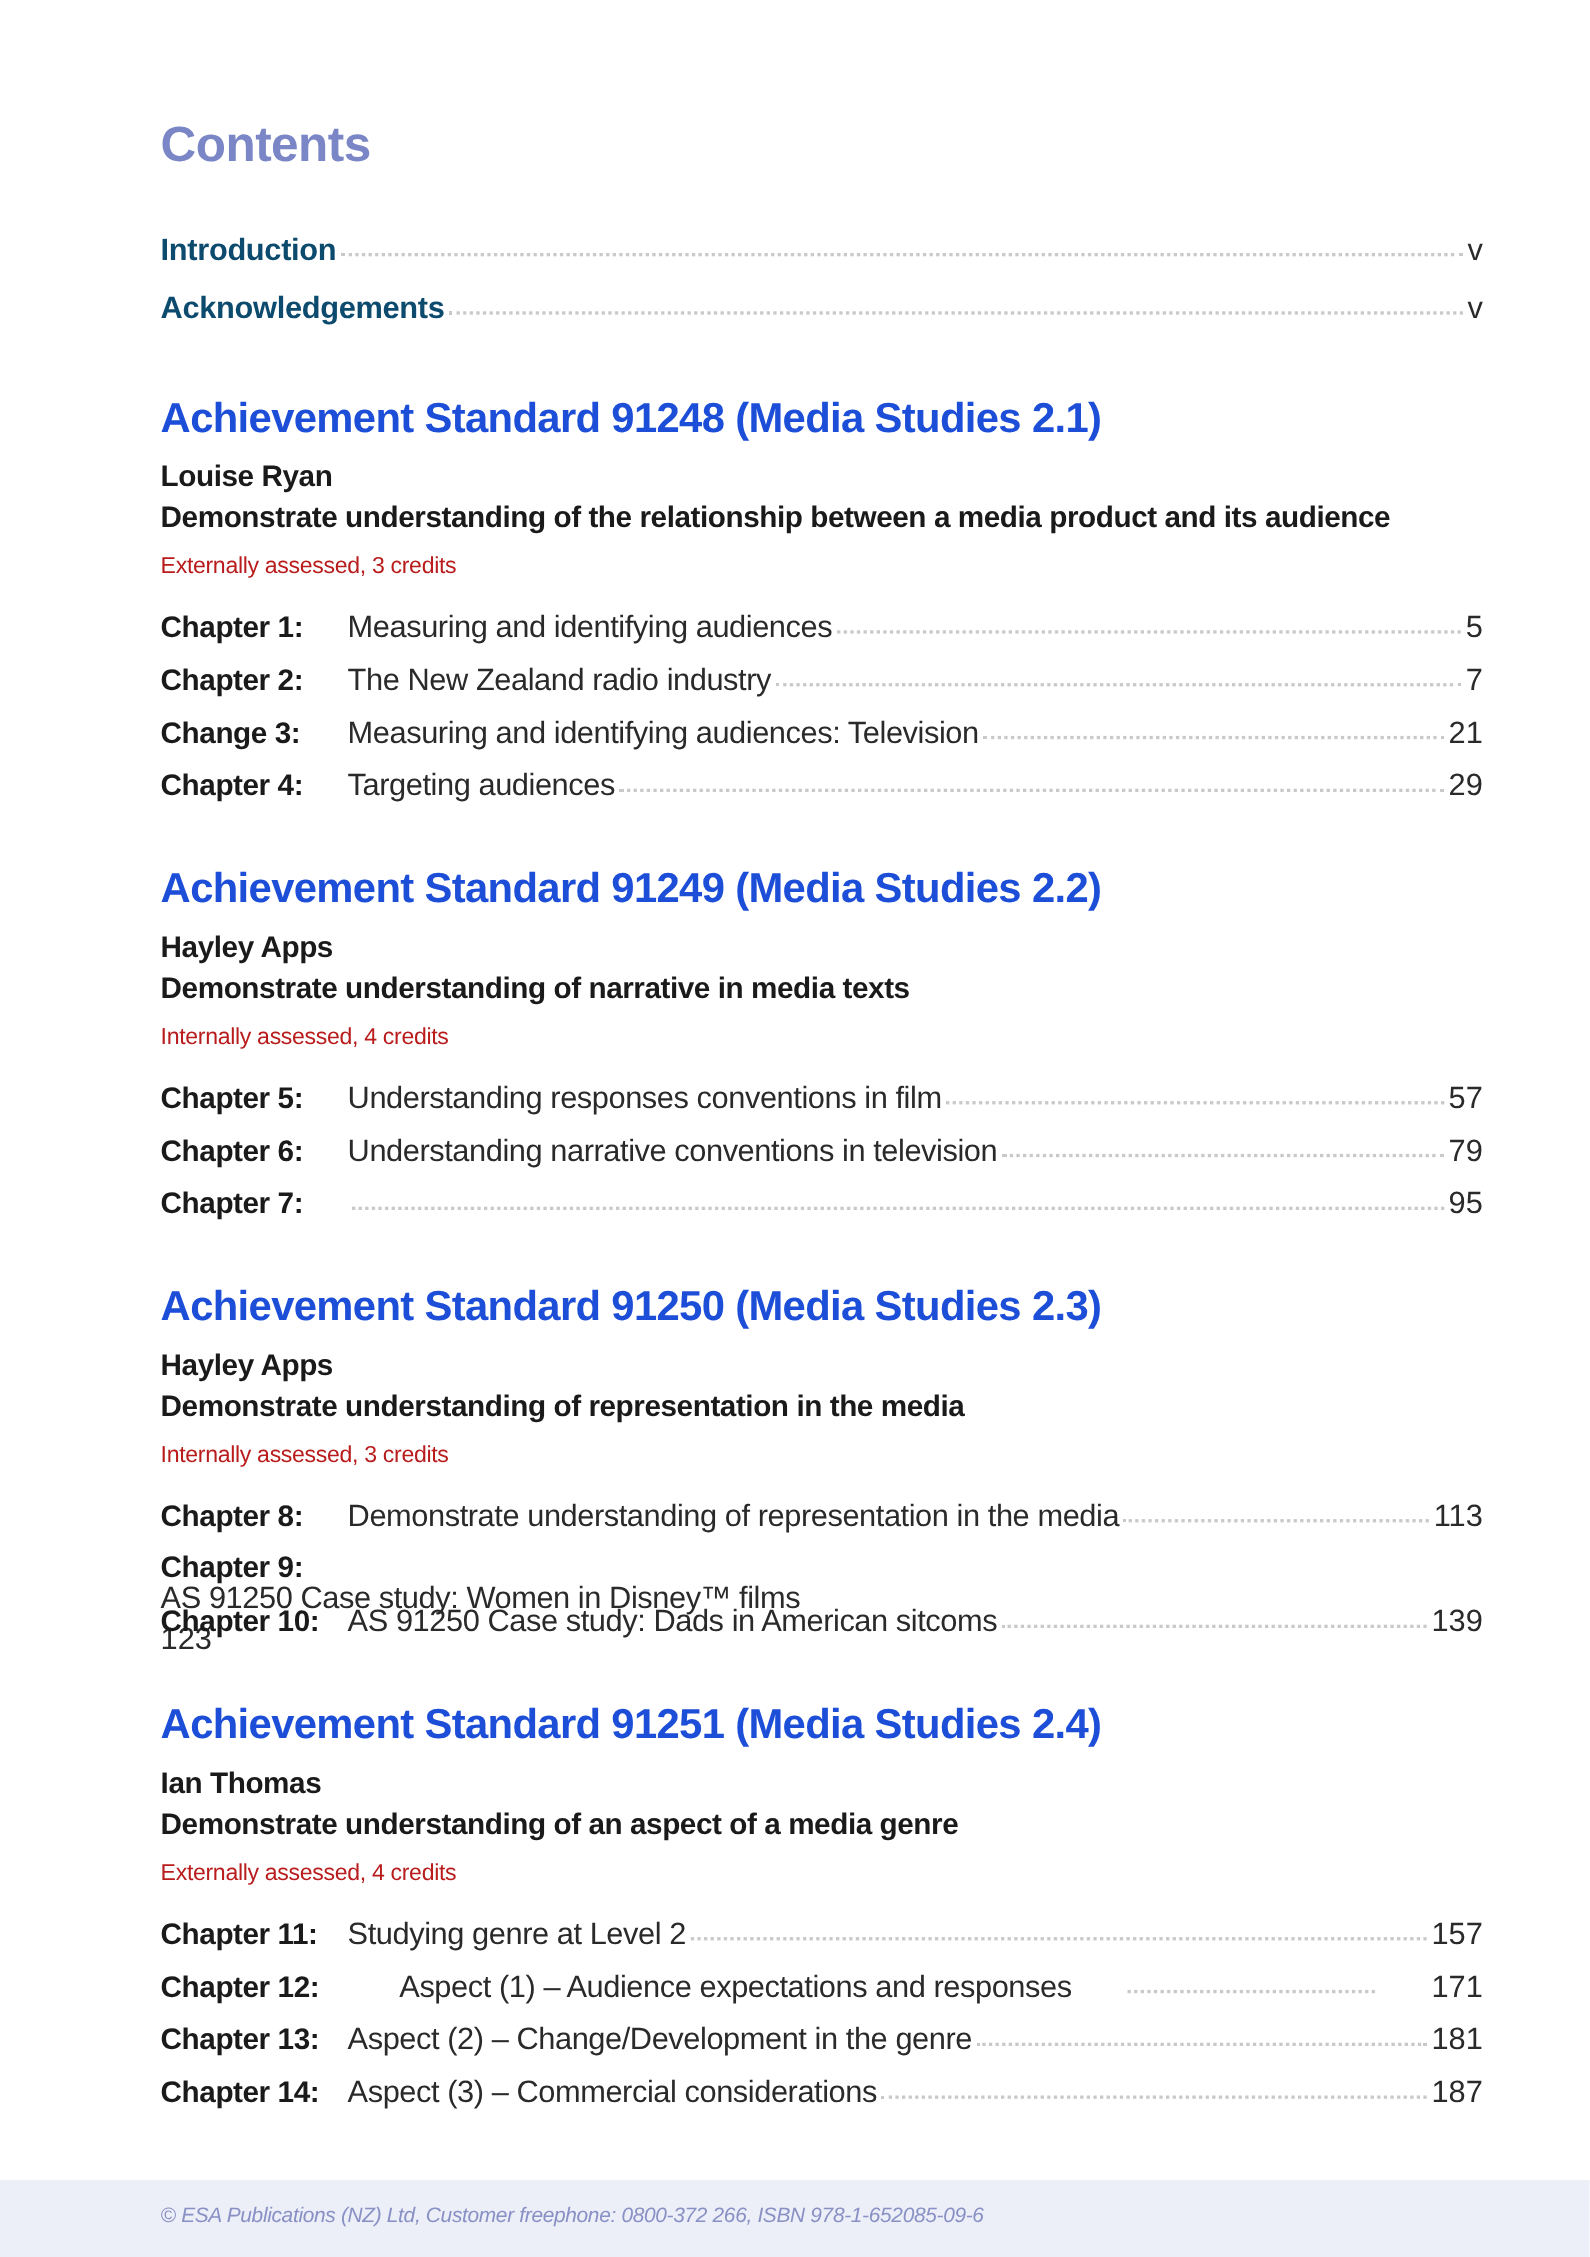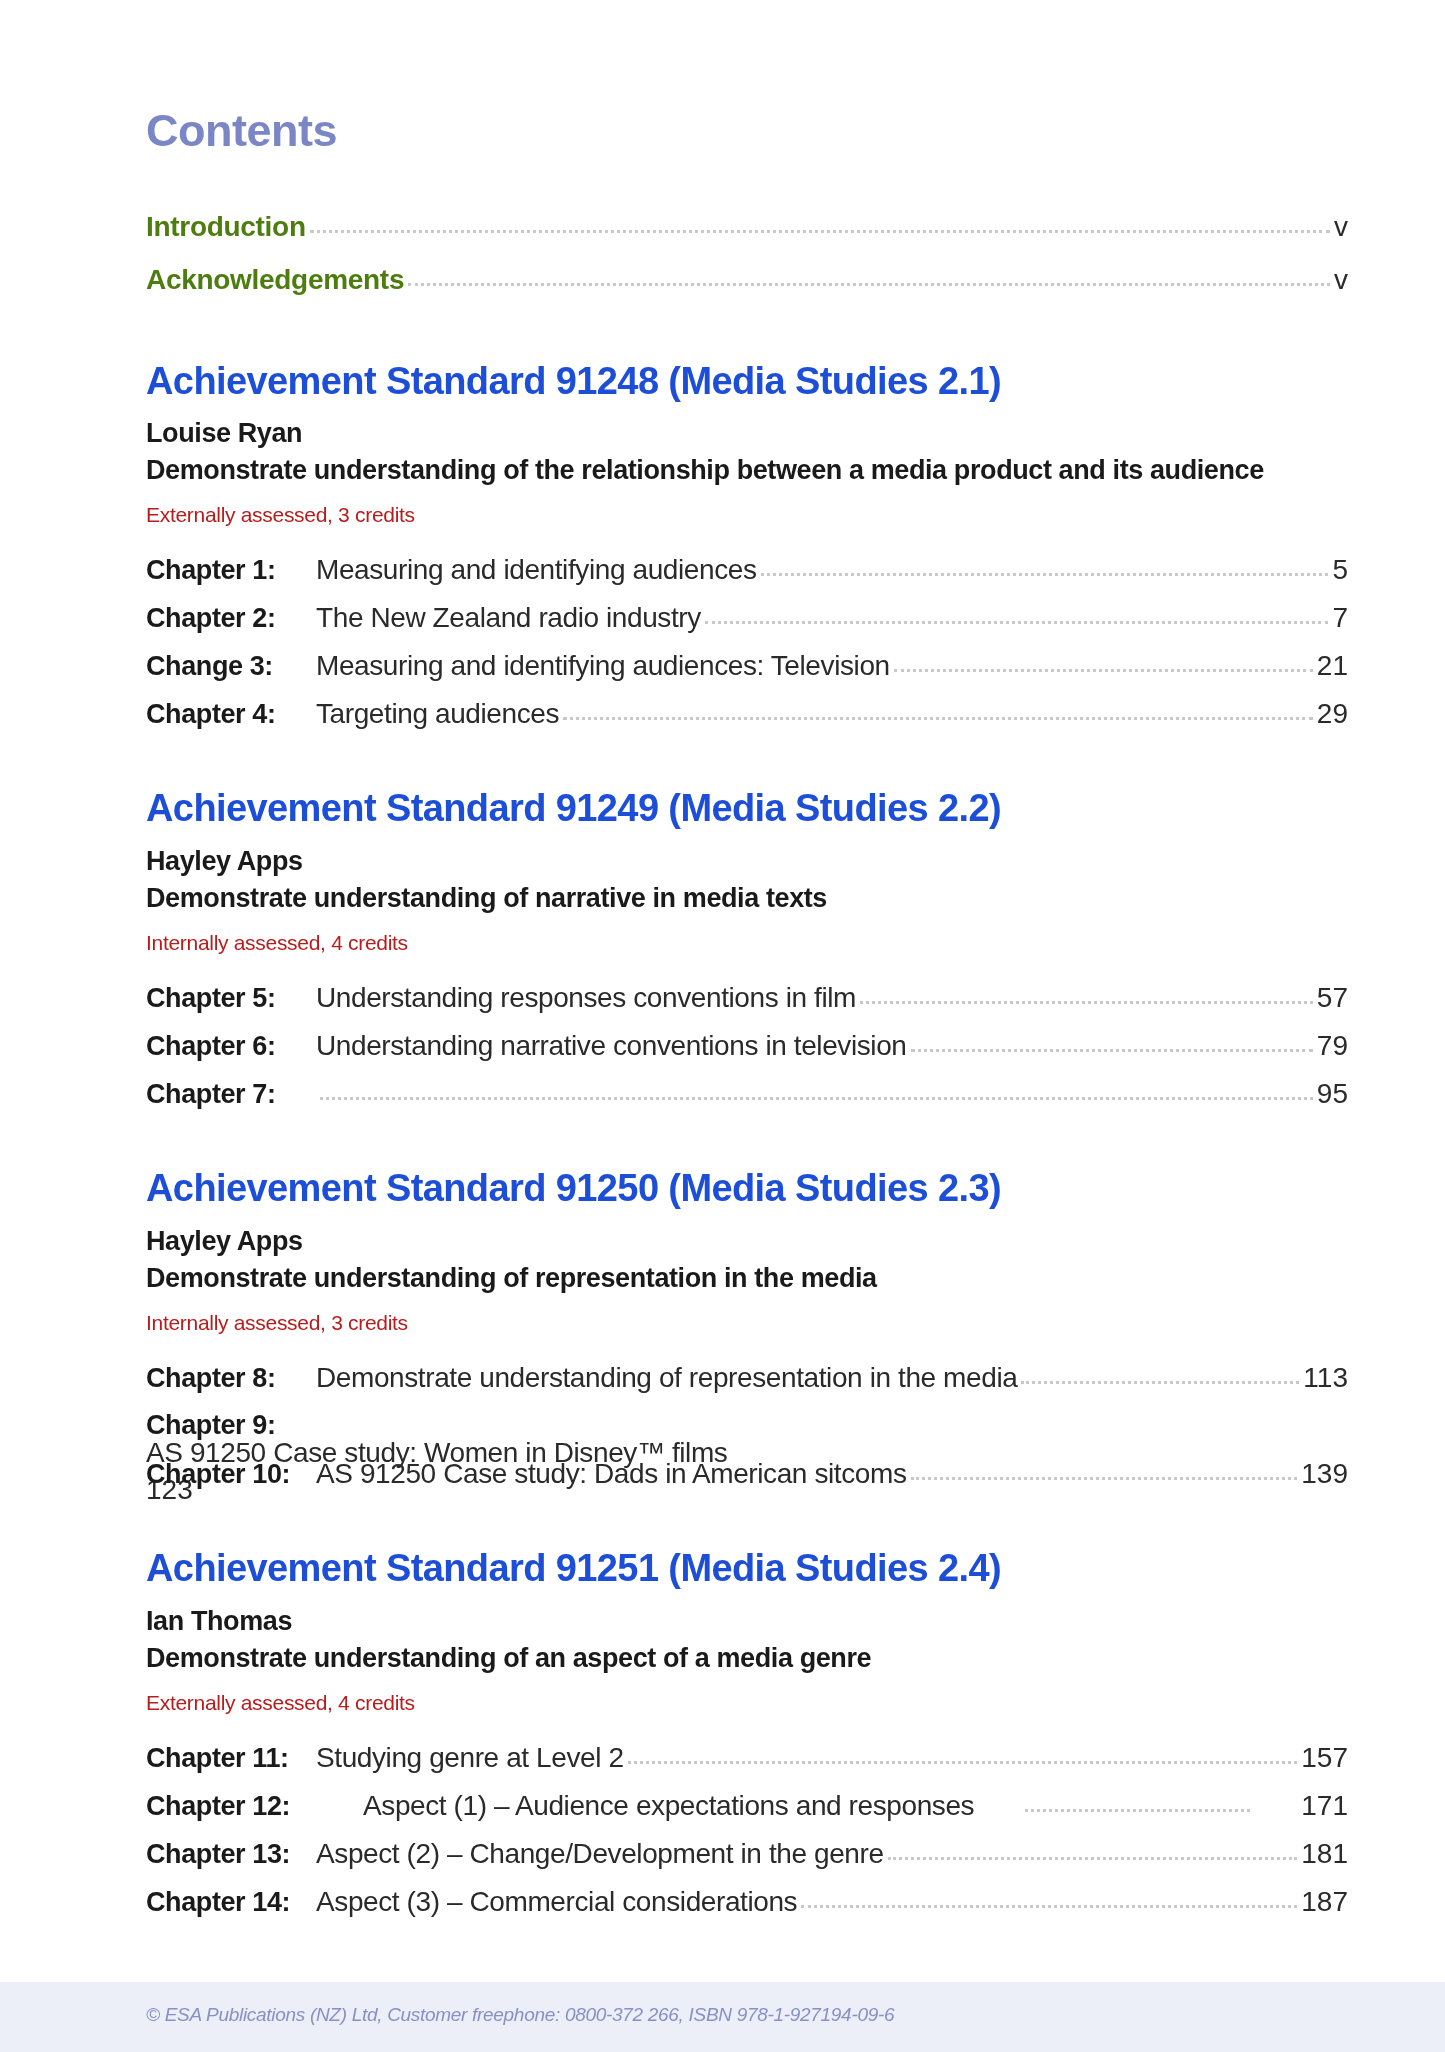"Introduction" .intro-label { color: #4d7c0f -> #0c4a6e }
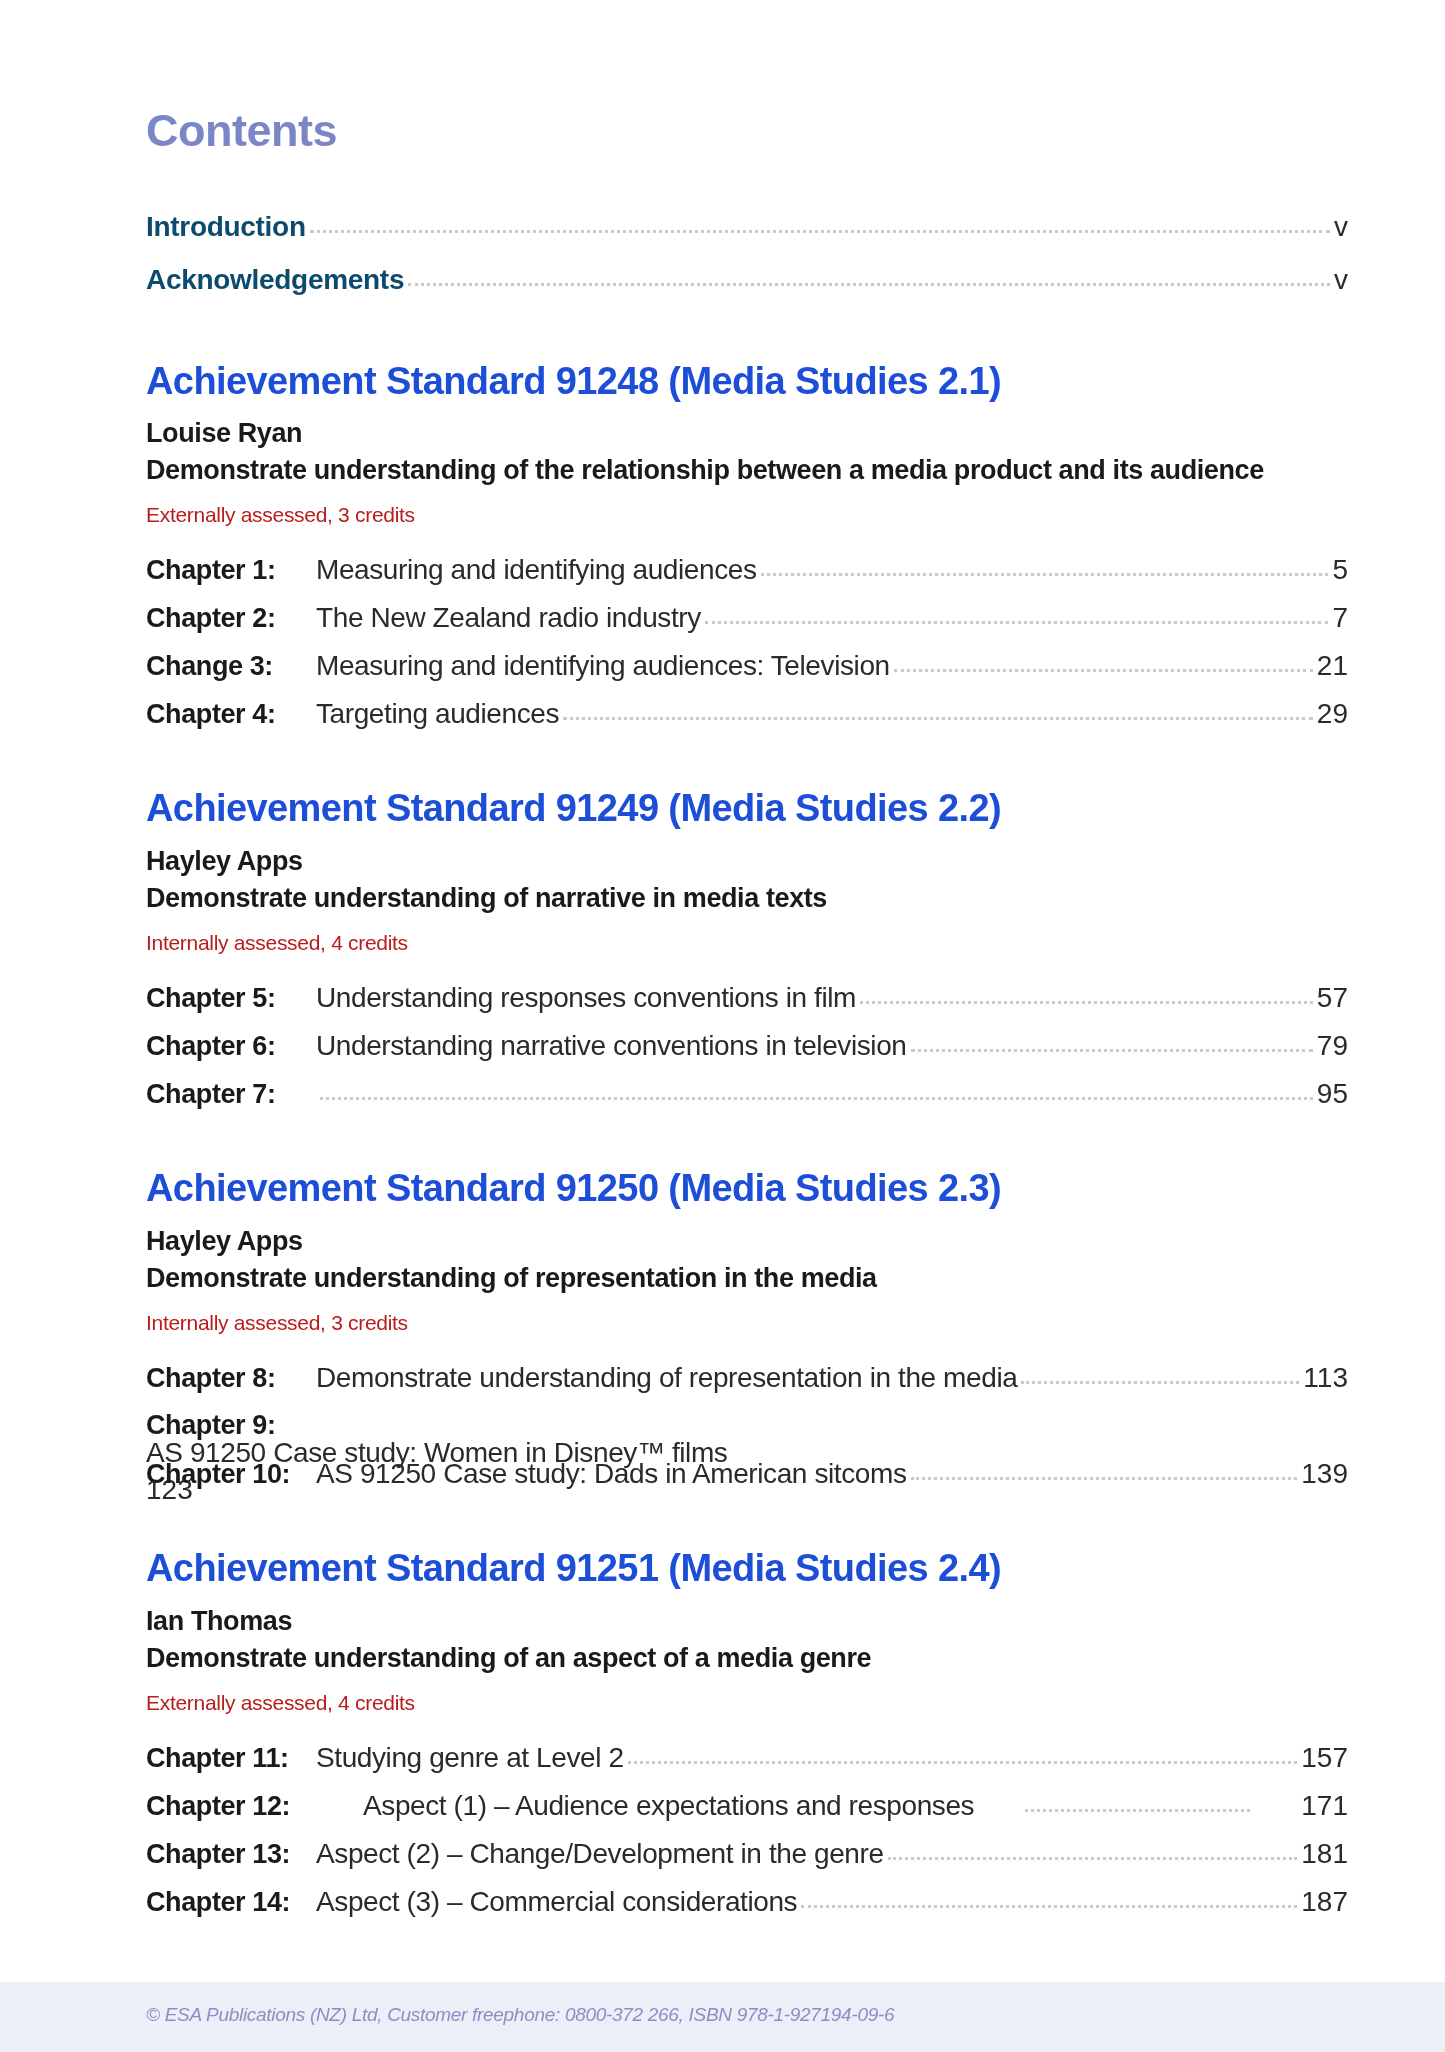"© ESA Publications (NZ) Ltd," div.footer-text { text: 978-1-927194-09-6 -> 978-1-652085-09-6 }
